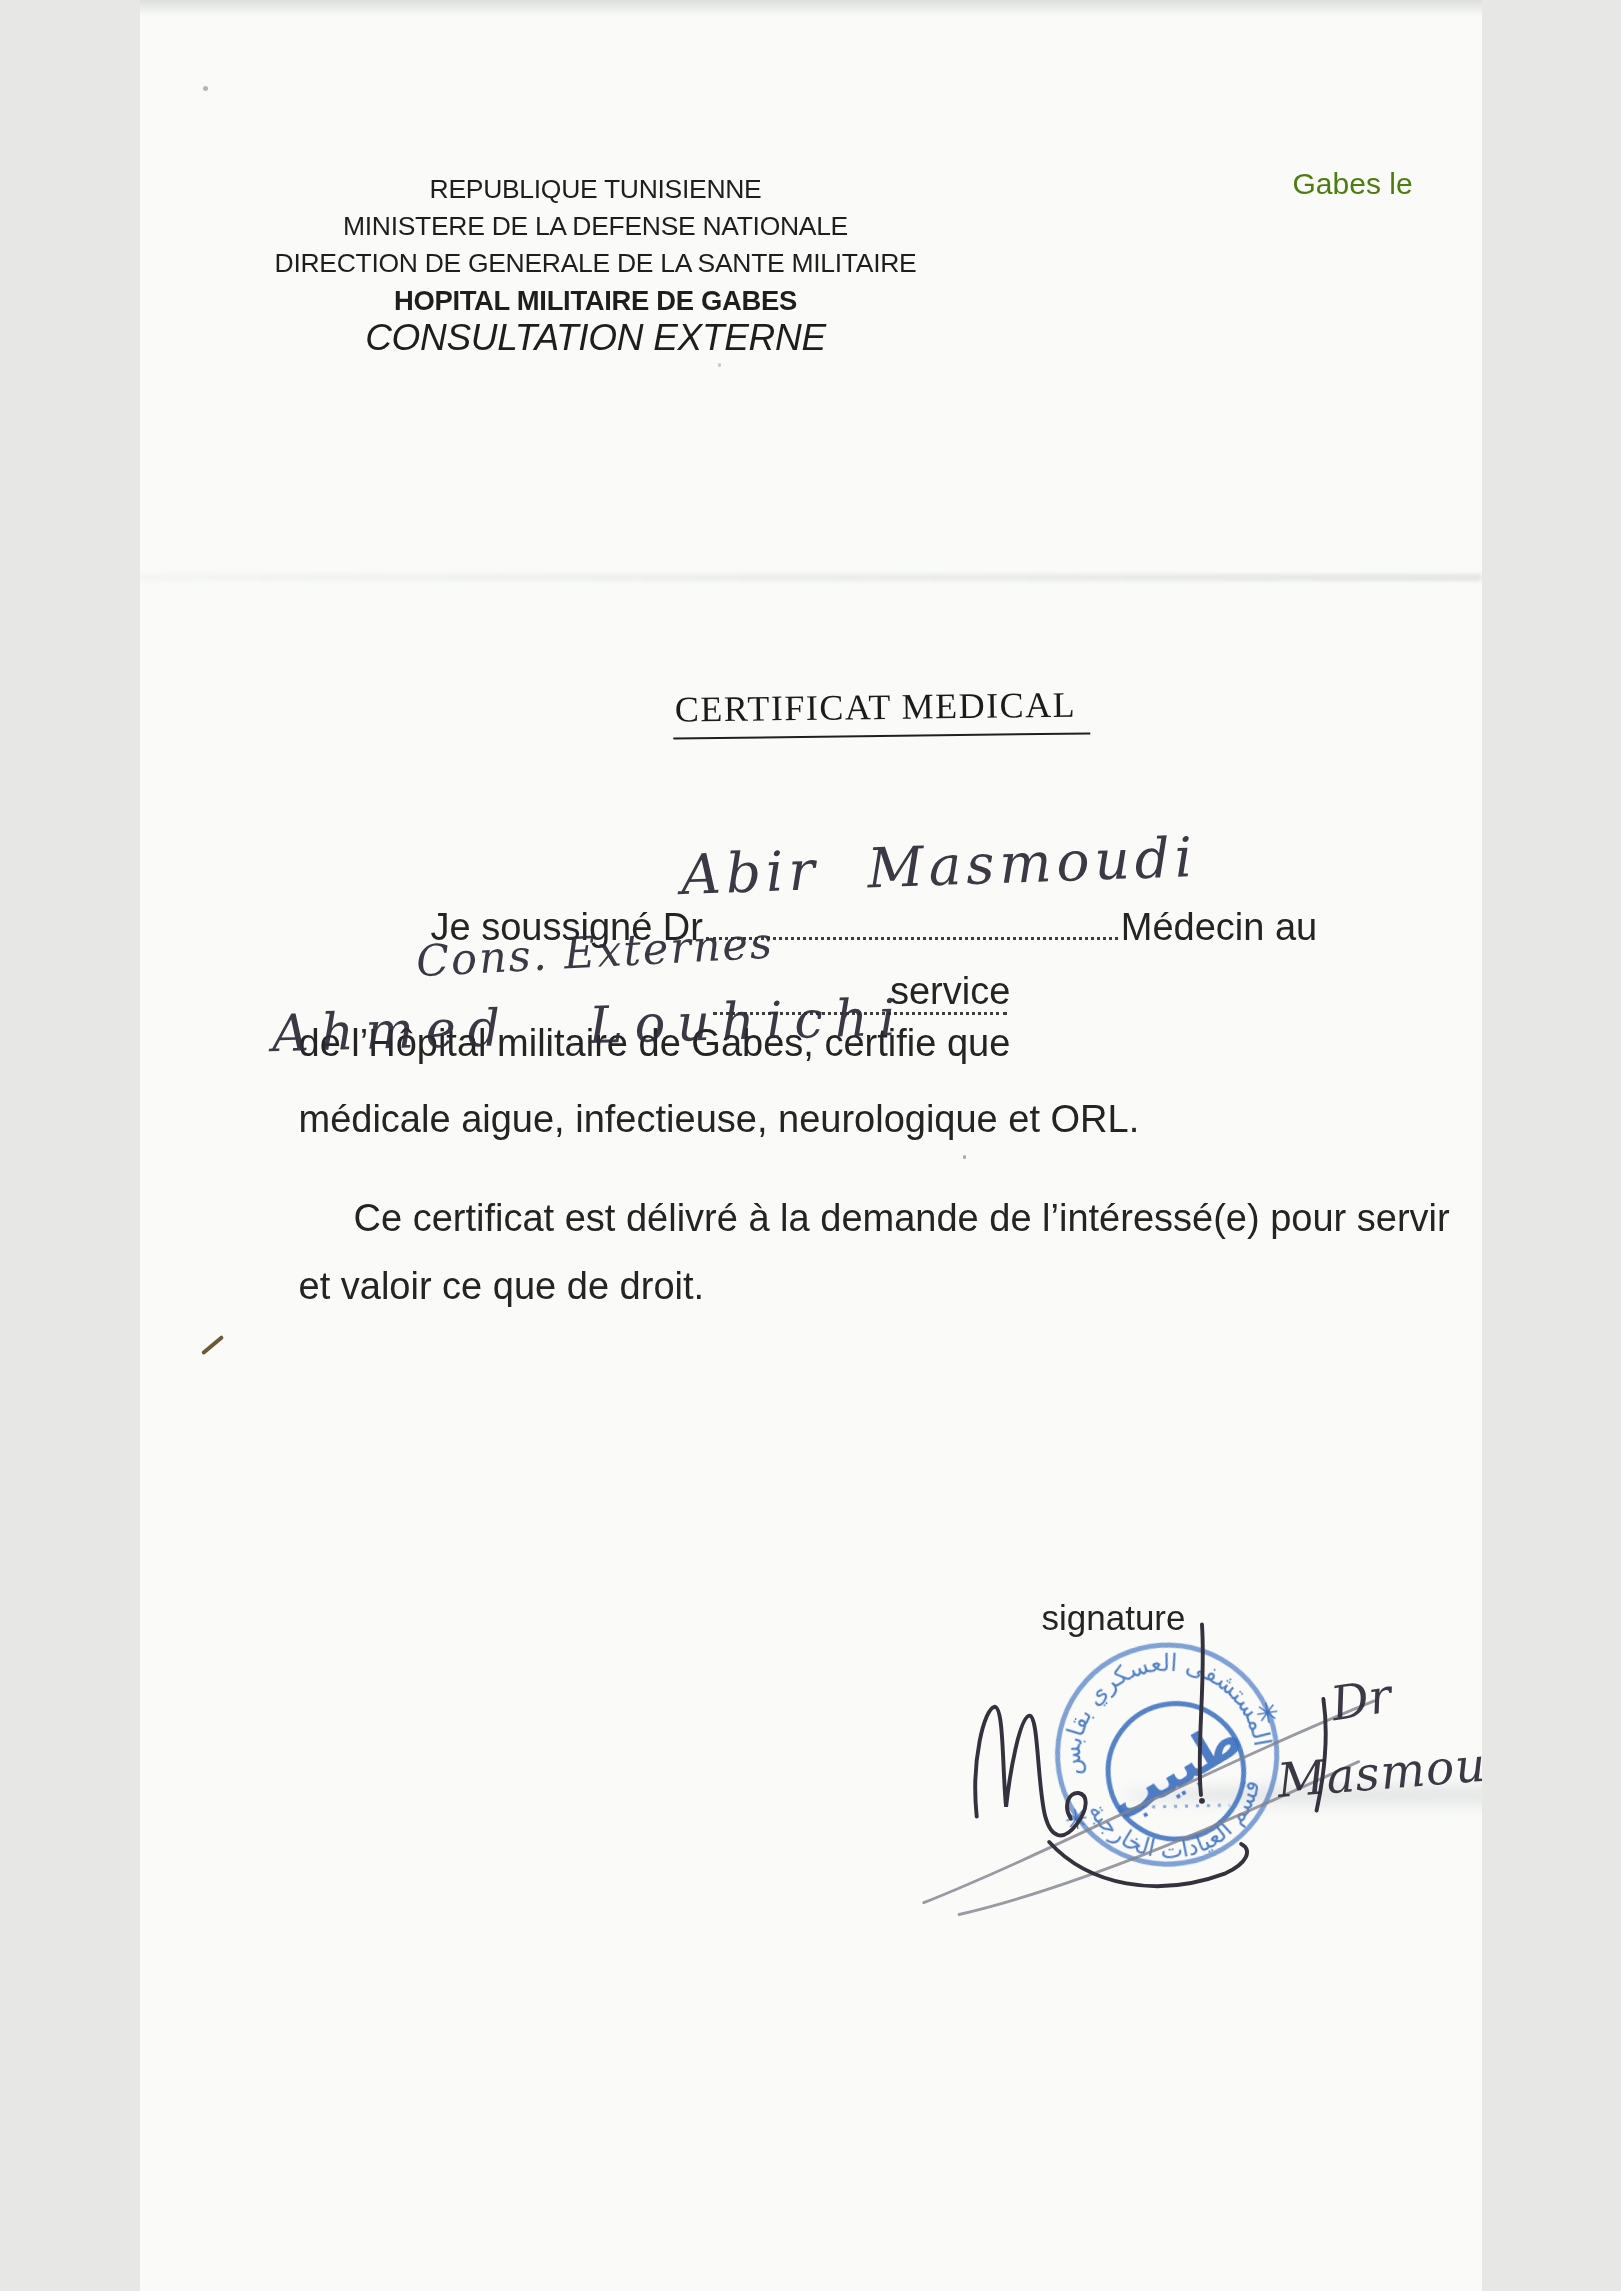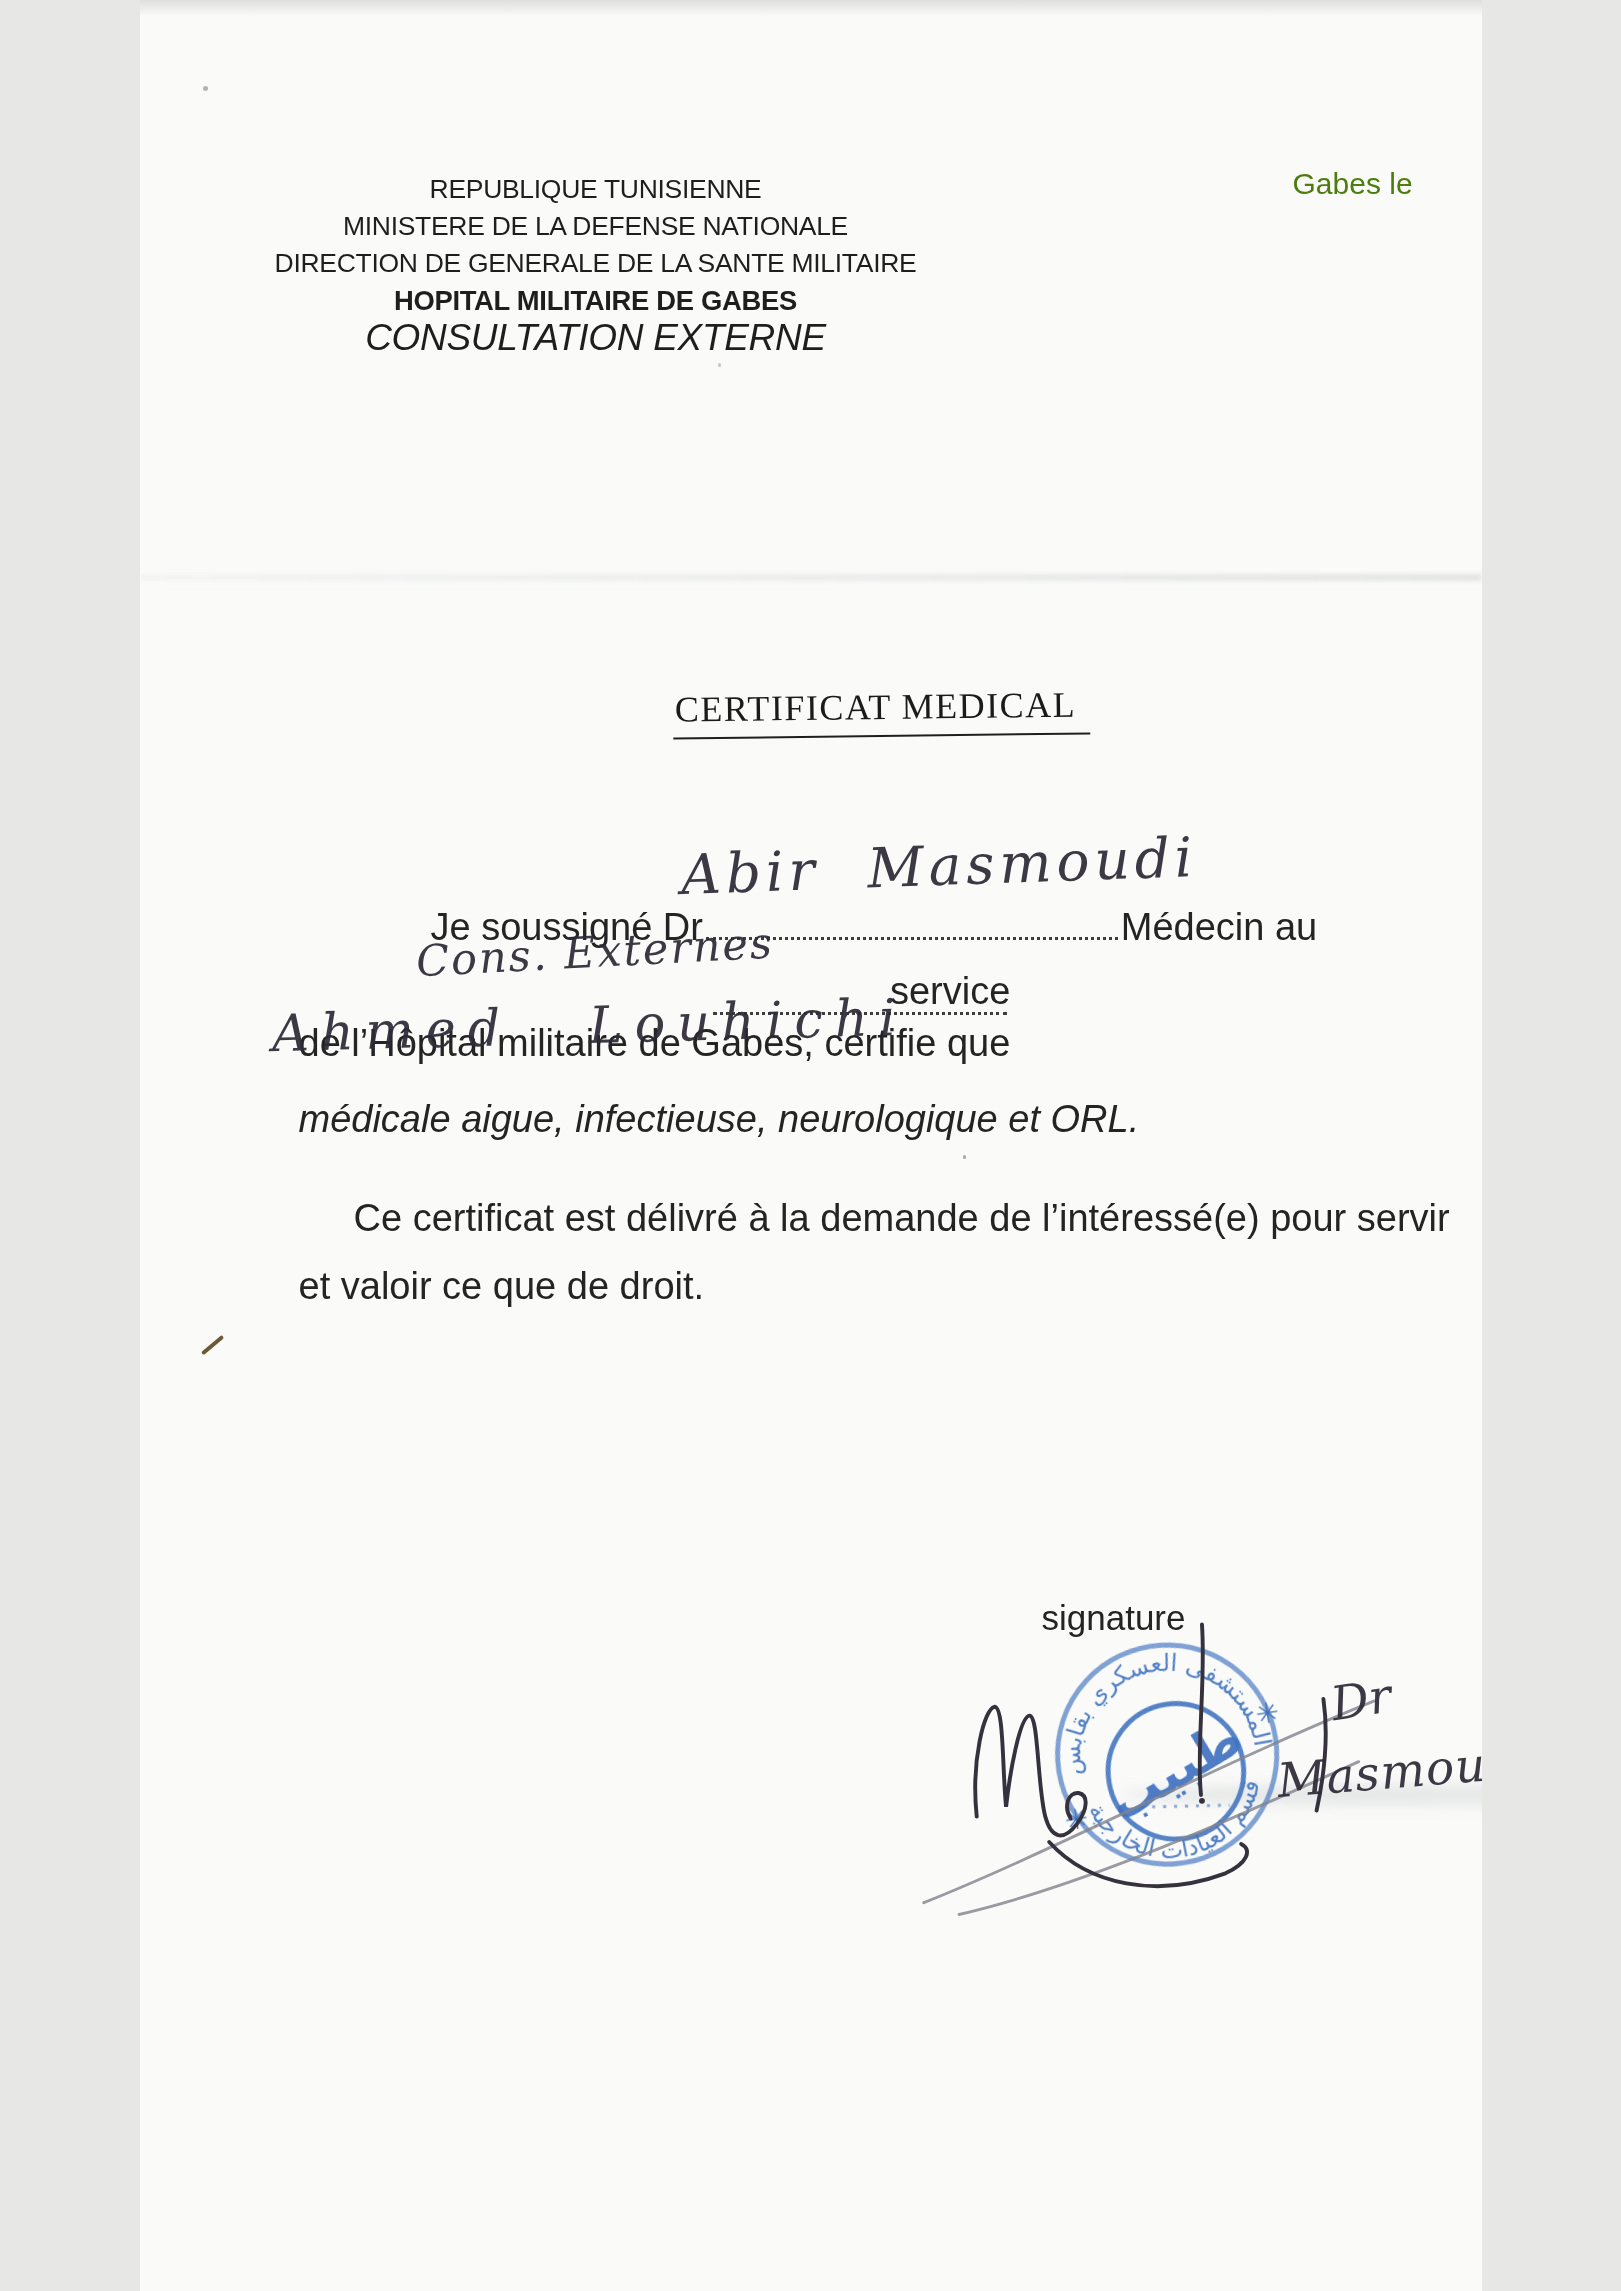"médicale aigue, infectieuse," div.line { font-style: italic -> none }
